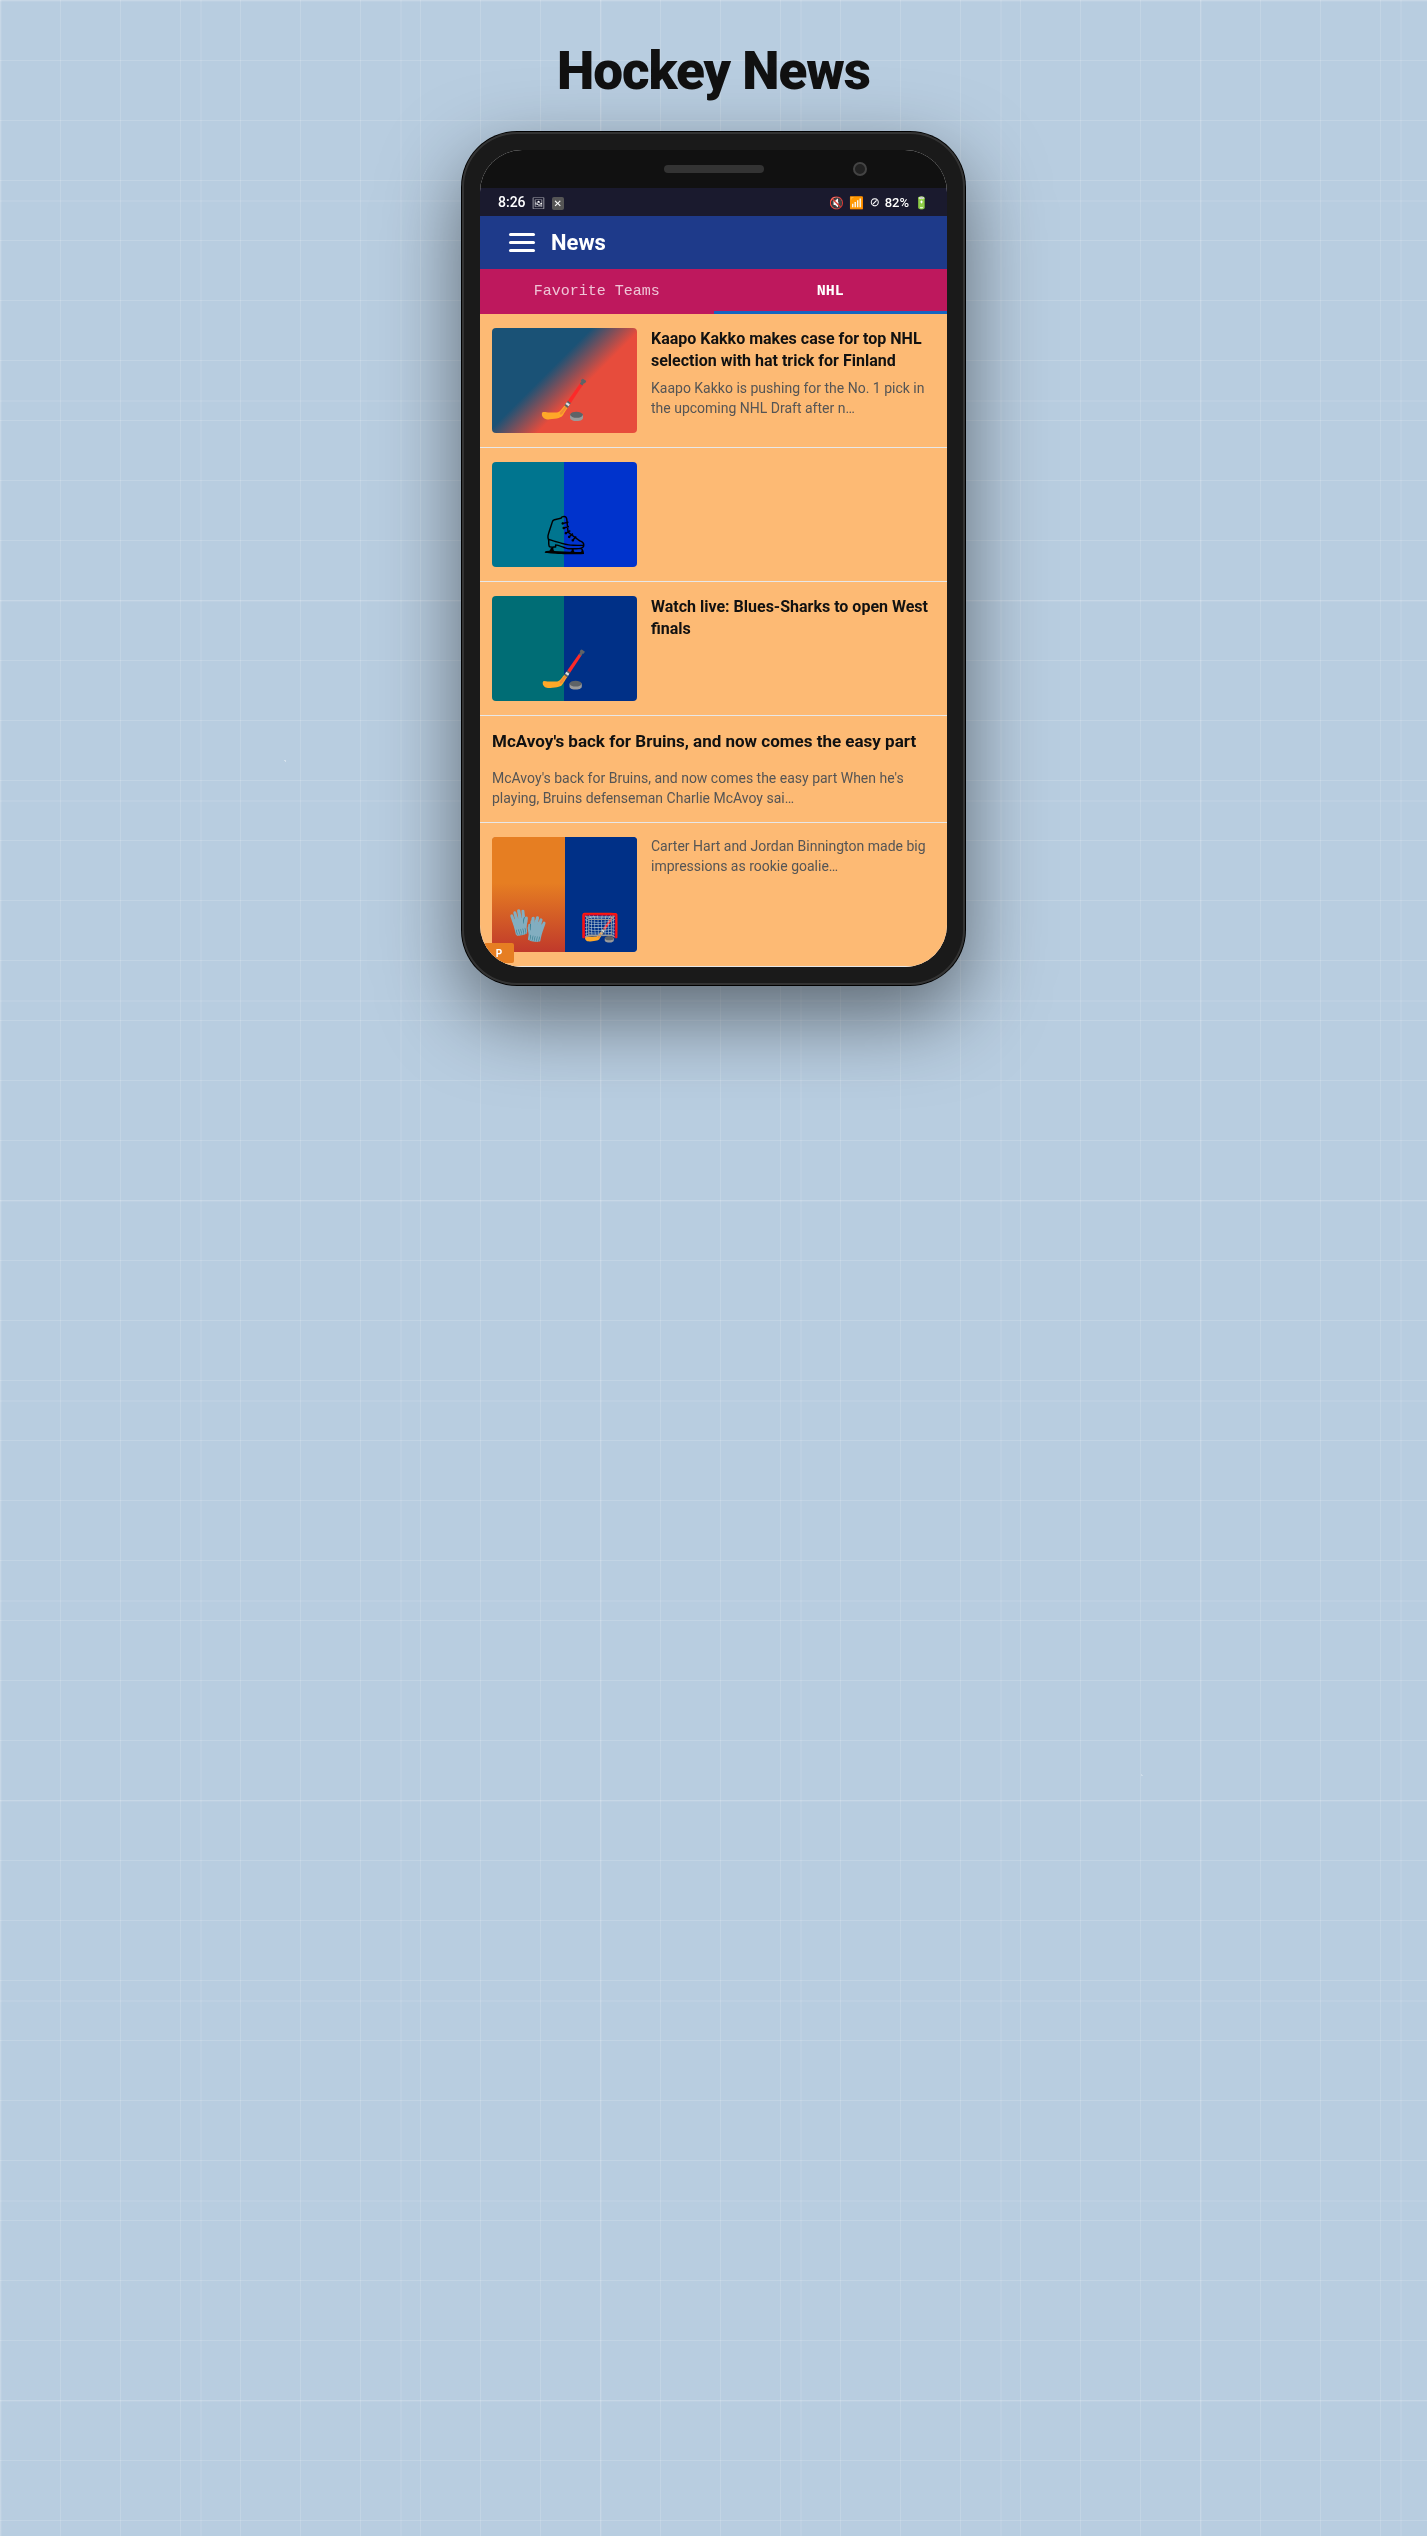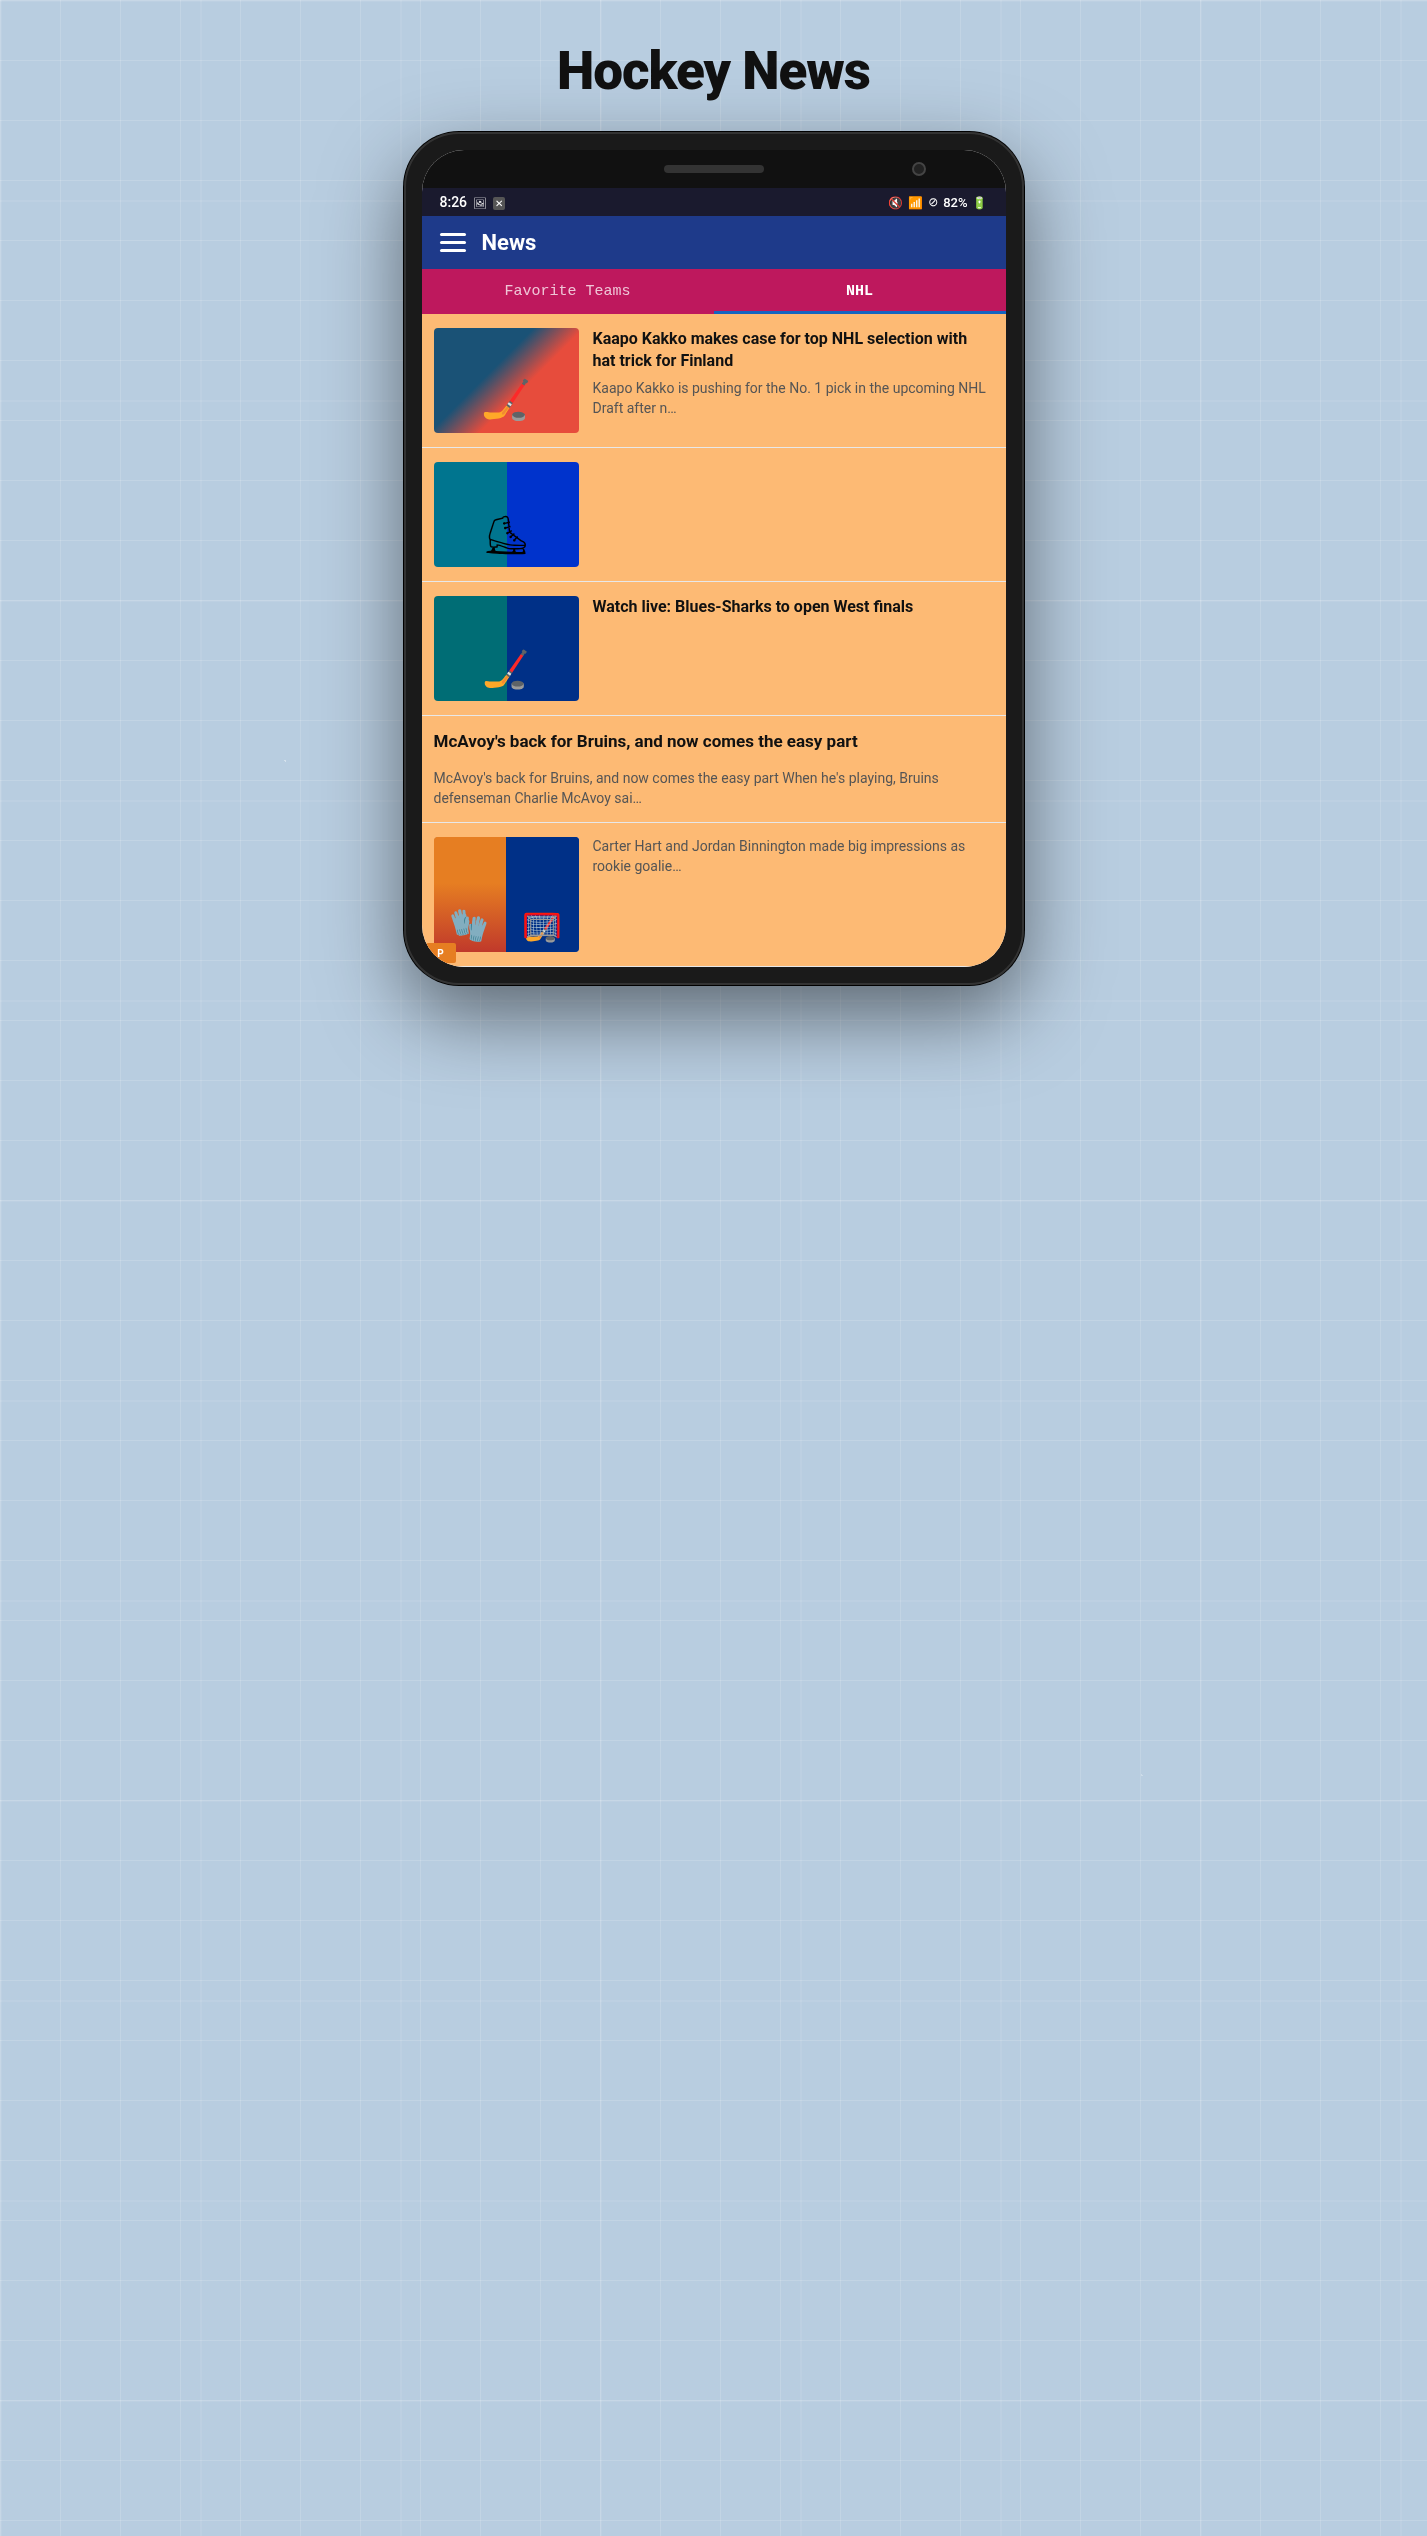"8:26" .phone-wrapper { width: 620px -> 503px }
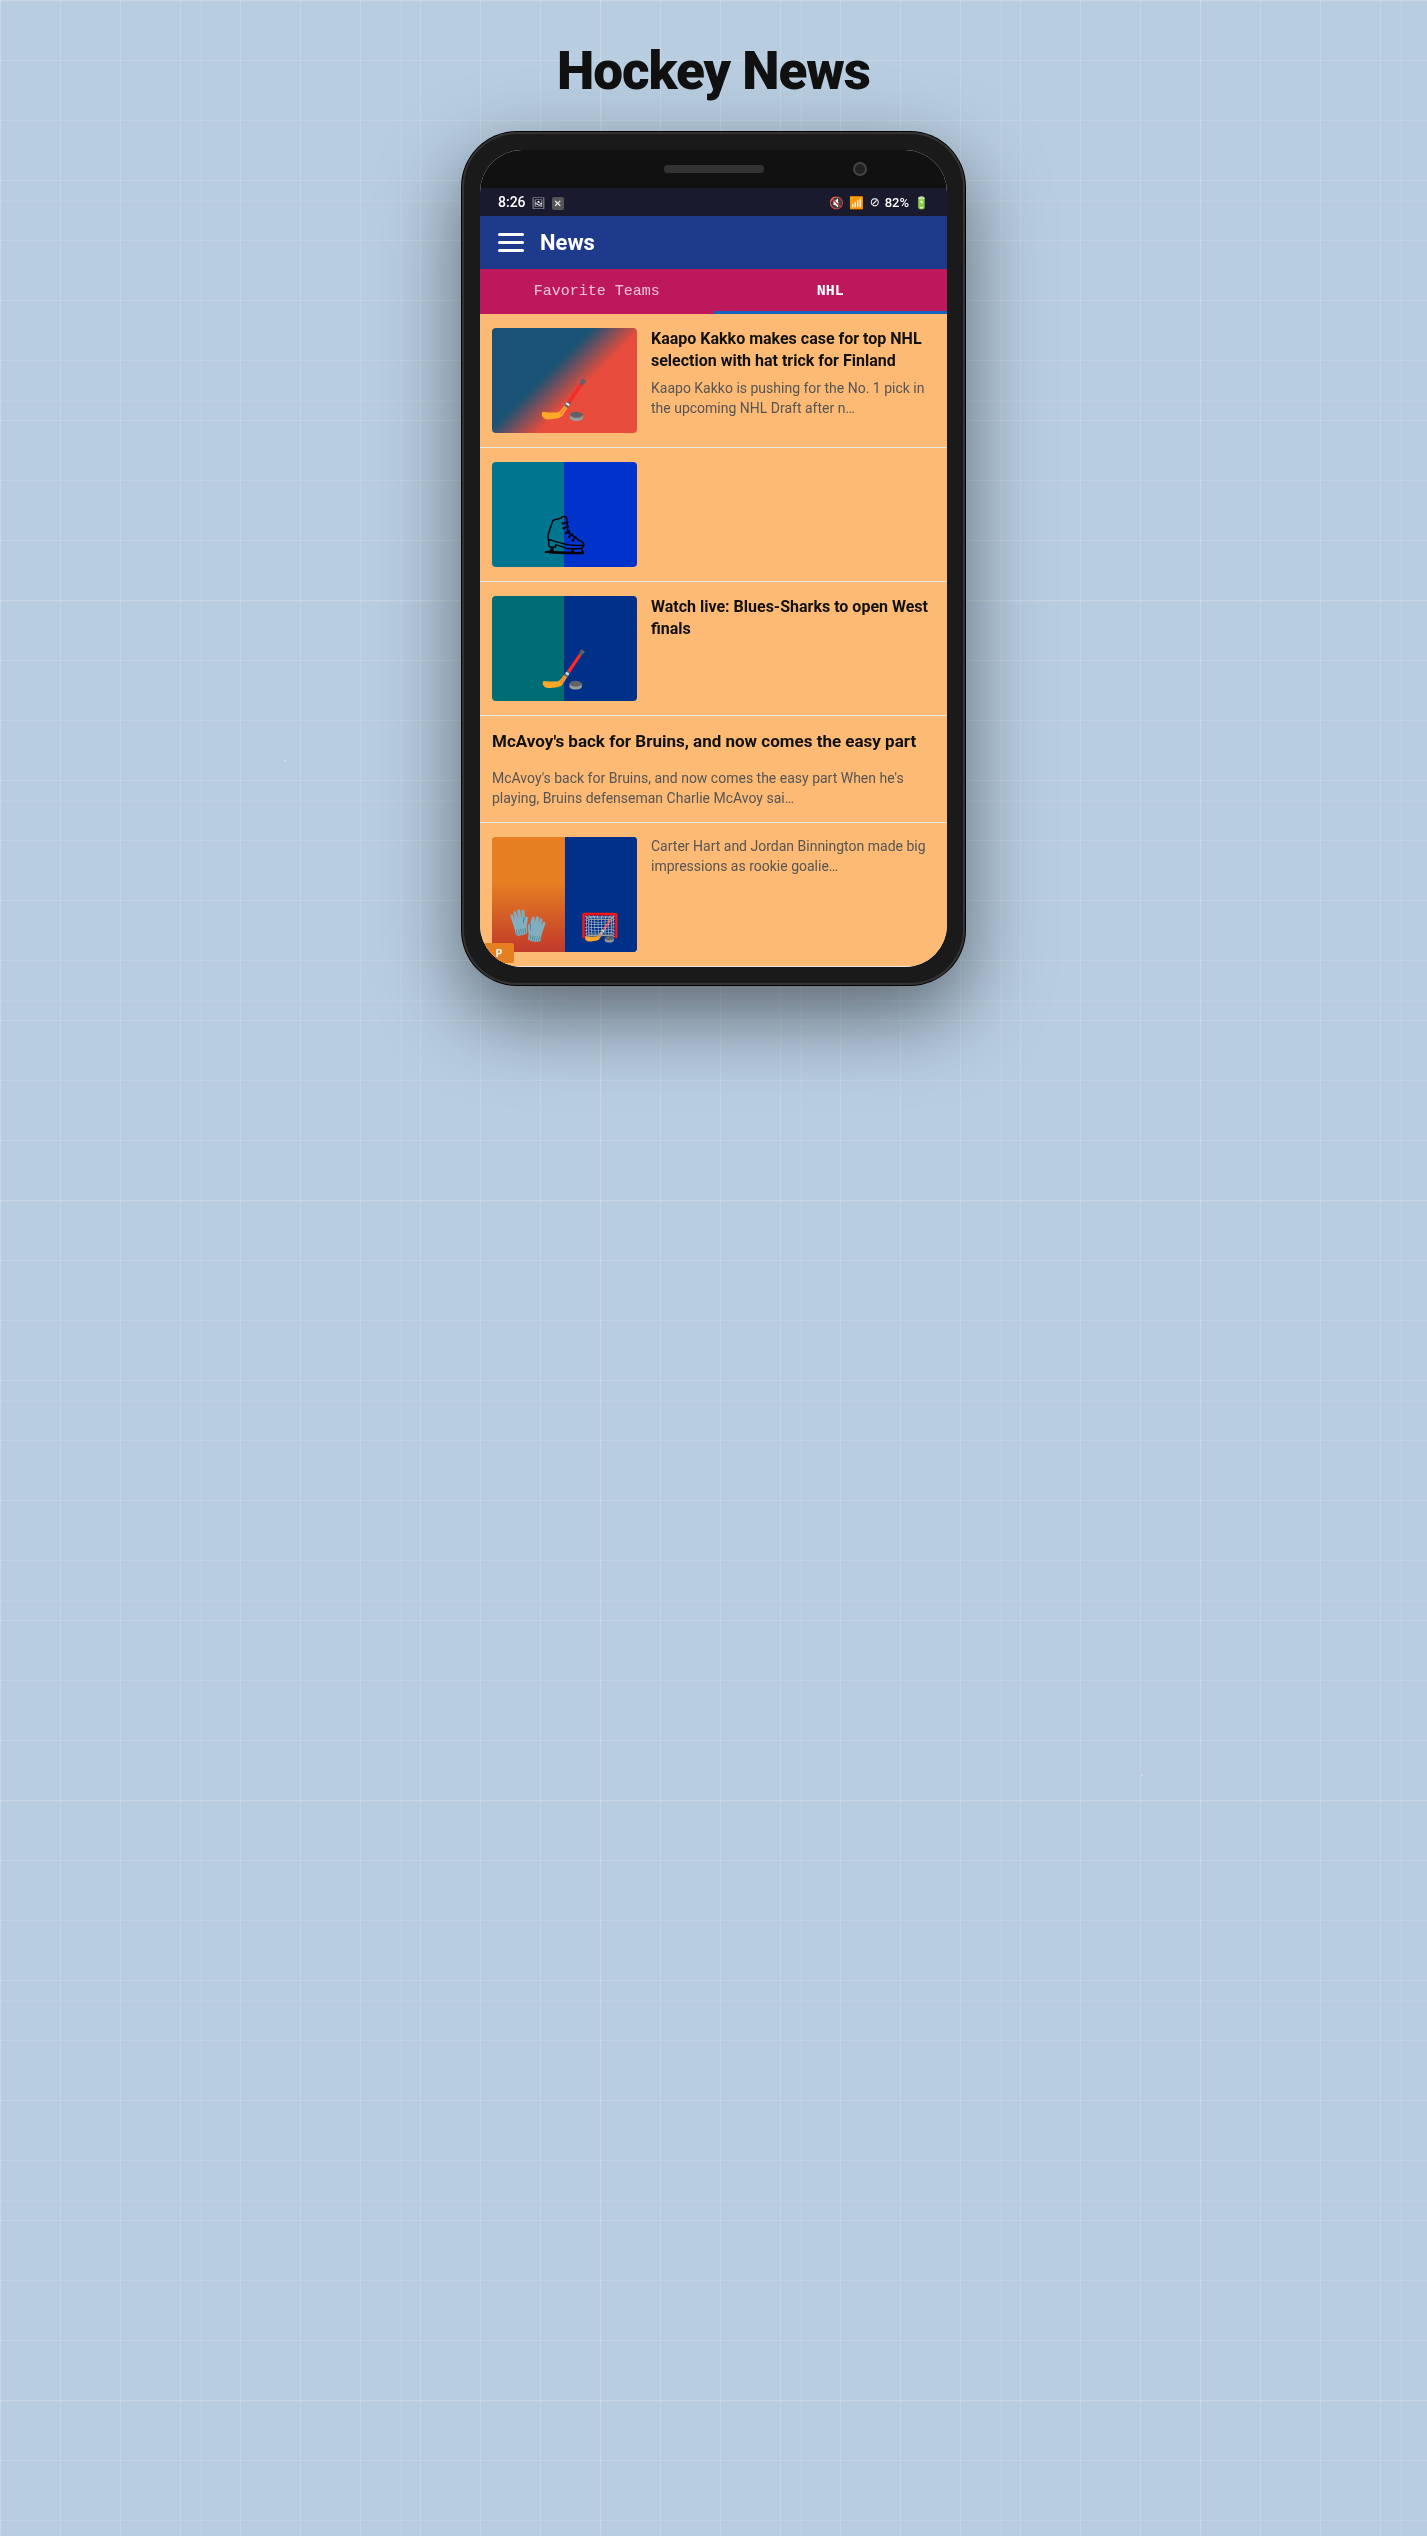"News" .app-header { padding: 14px 18px -> 14px 29px }
